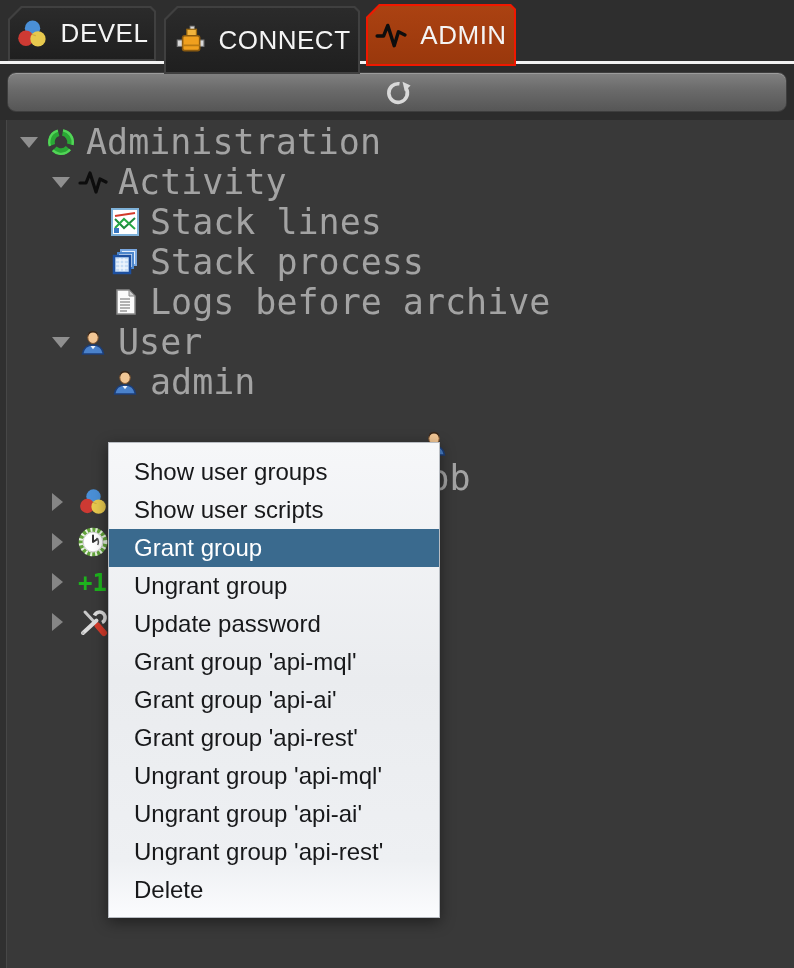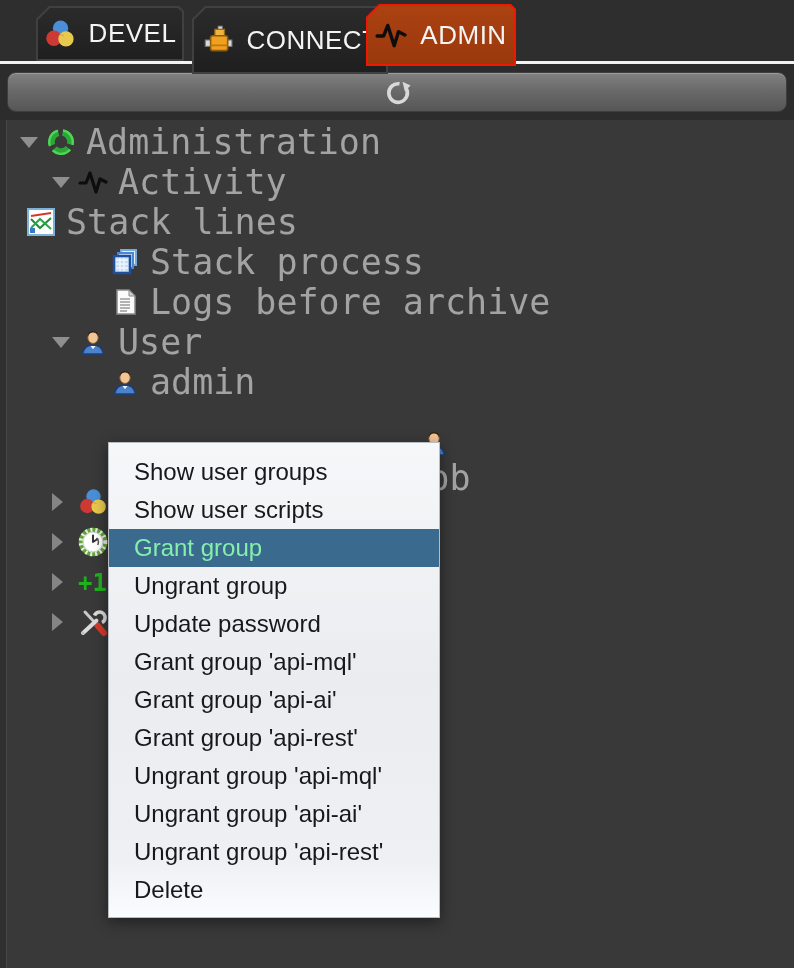"DEVEL" .tab.inactive { margin-left: 28px -> none }
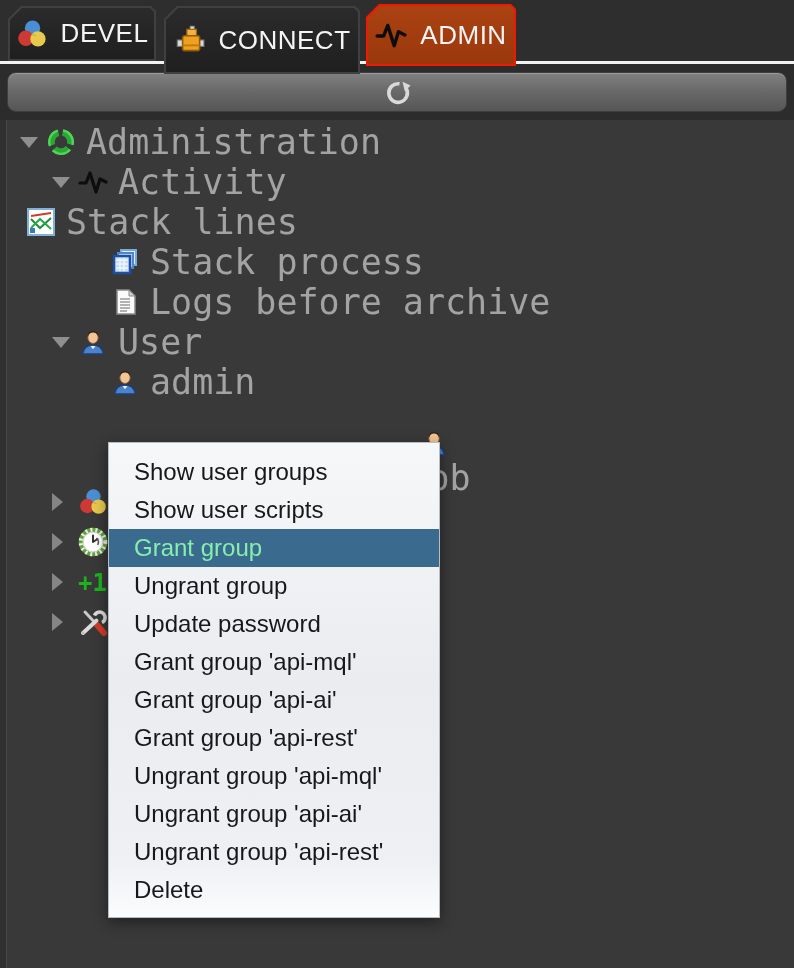"Stack lines" div.tree-row { padding-left: none -> 84px }
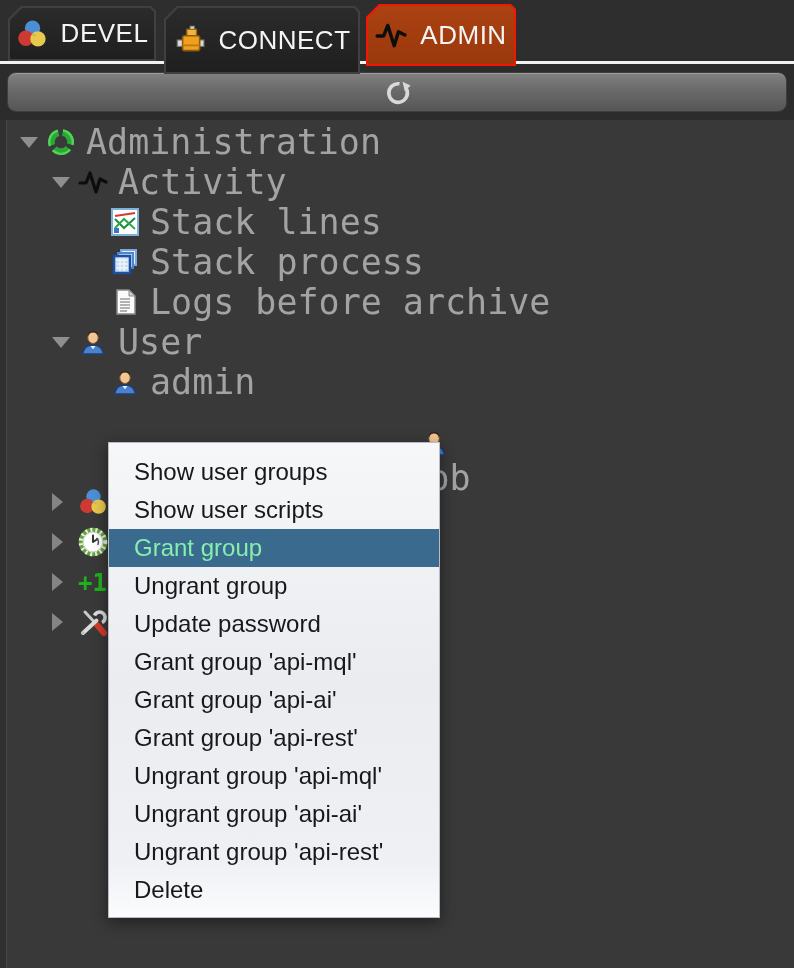"Grant group" .menu-item.highlighted { color: #86efac -> #ffffff }
